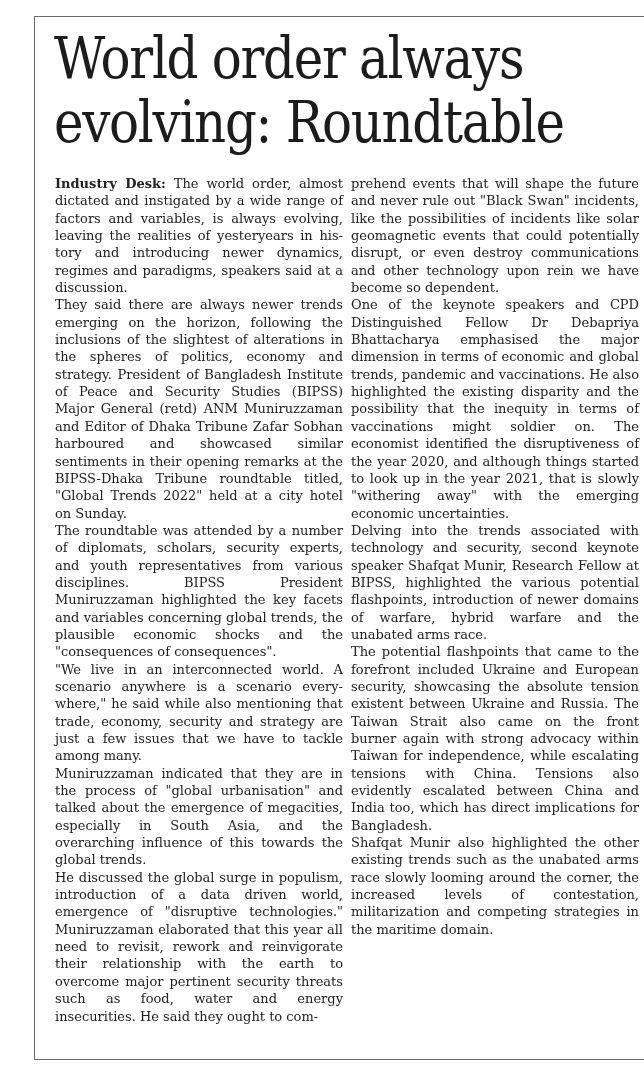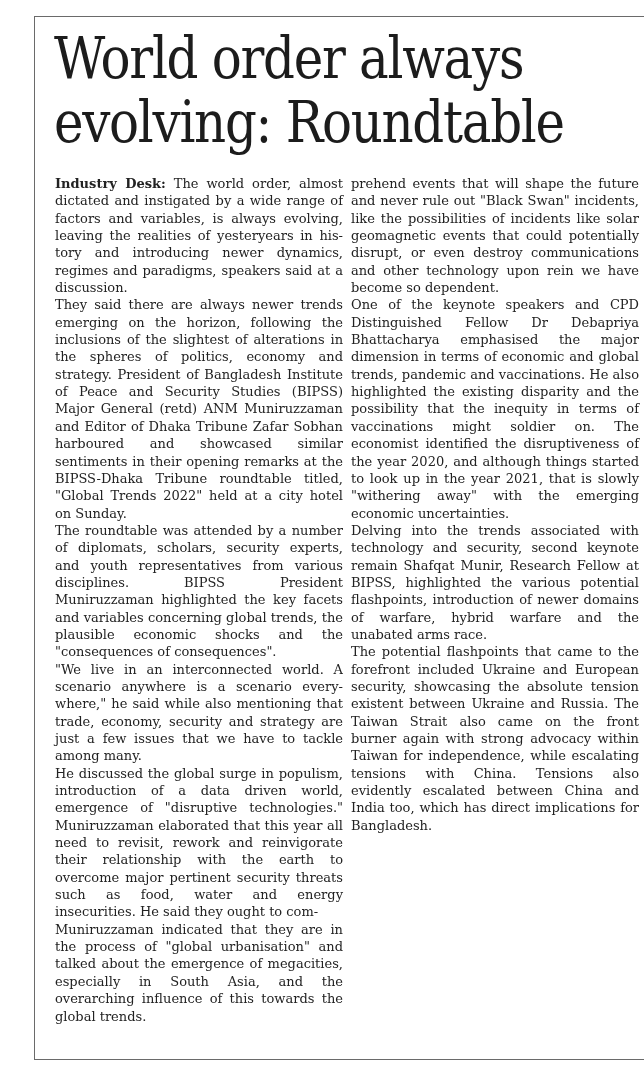"Delving into the trends associated" p { text: remain -> speaker }
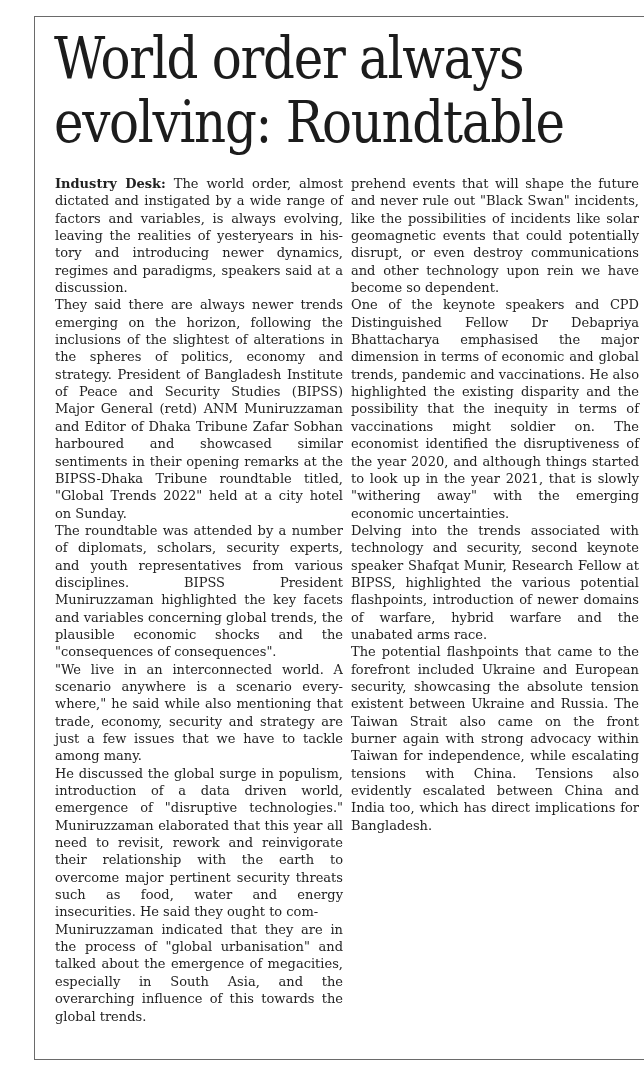"Shafqat Munir also highlighted the" p { html: none -> <p>Shafqat Munir also highlighted the other existing trends such as the unabated arms race slowly looming around the cor­ner, the increased levels of contestation, militarization and competing strategies in the maritime domain.</p> }
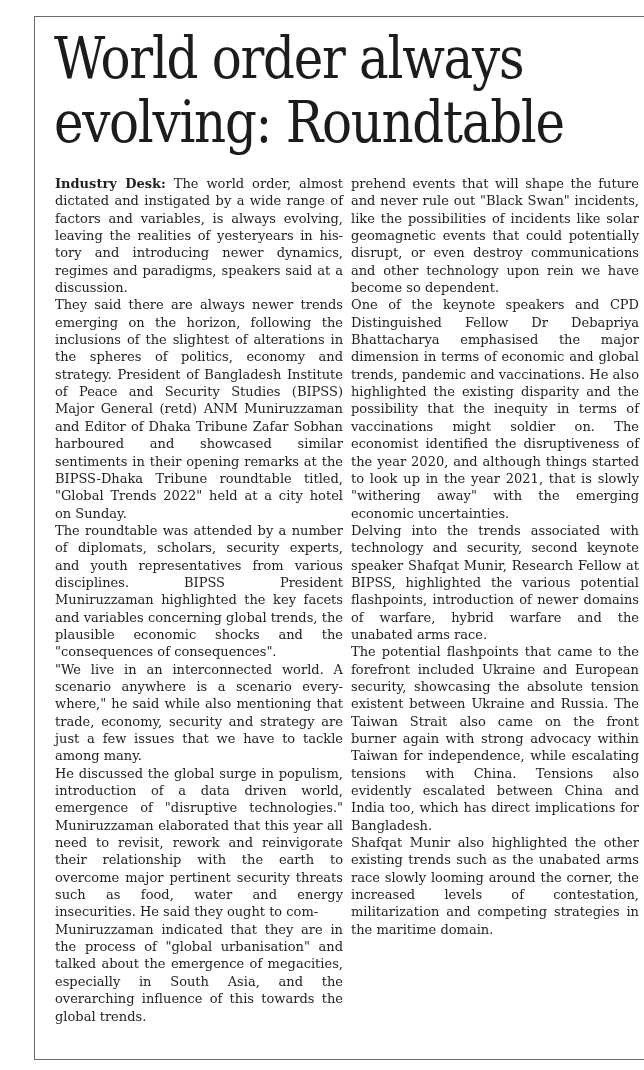"He discussed the global surge" p { order: before "Muniruzzaman indicated that they are" -> after "Muniruzzaman indicated that they are" }
